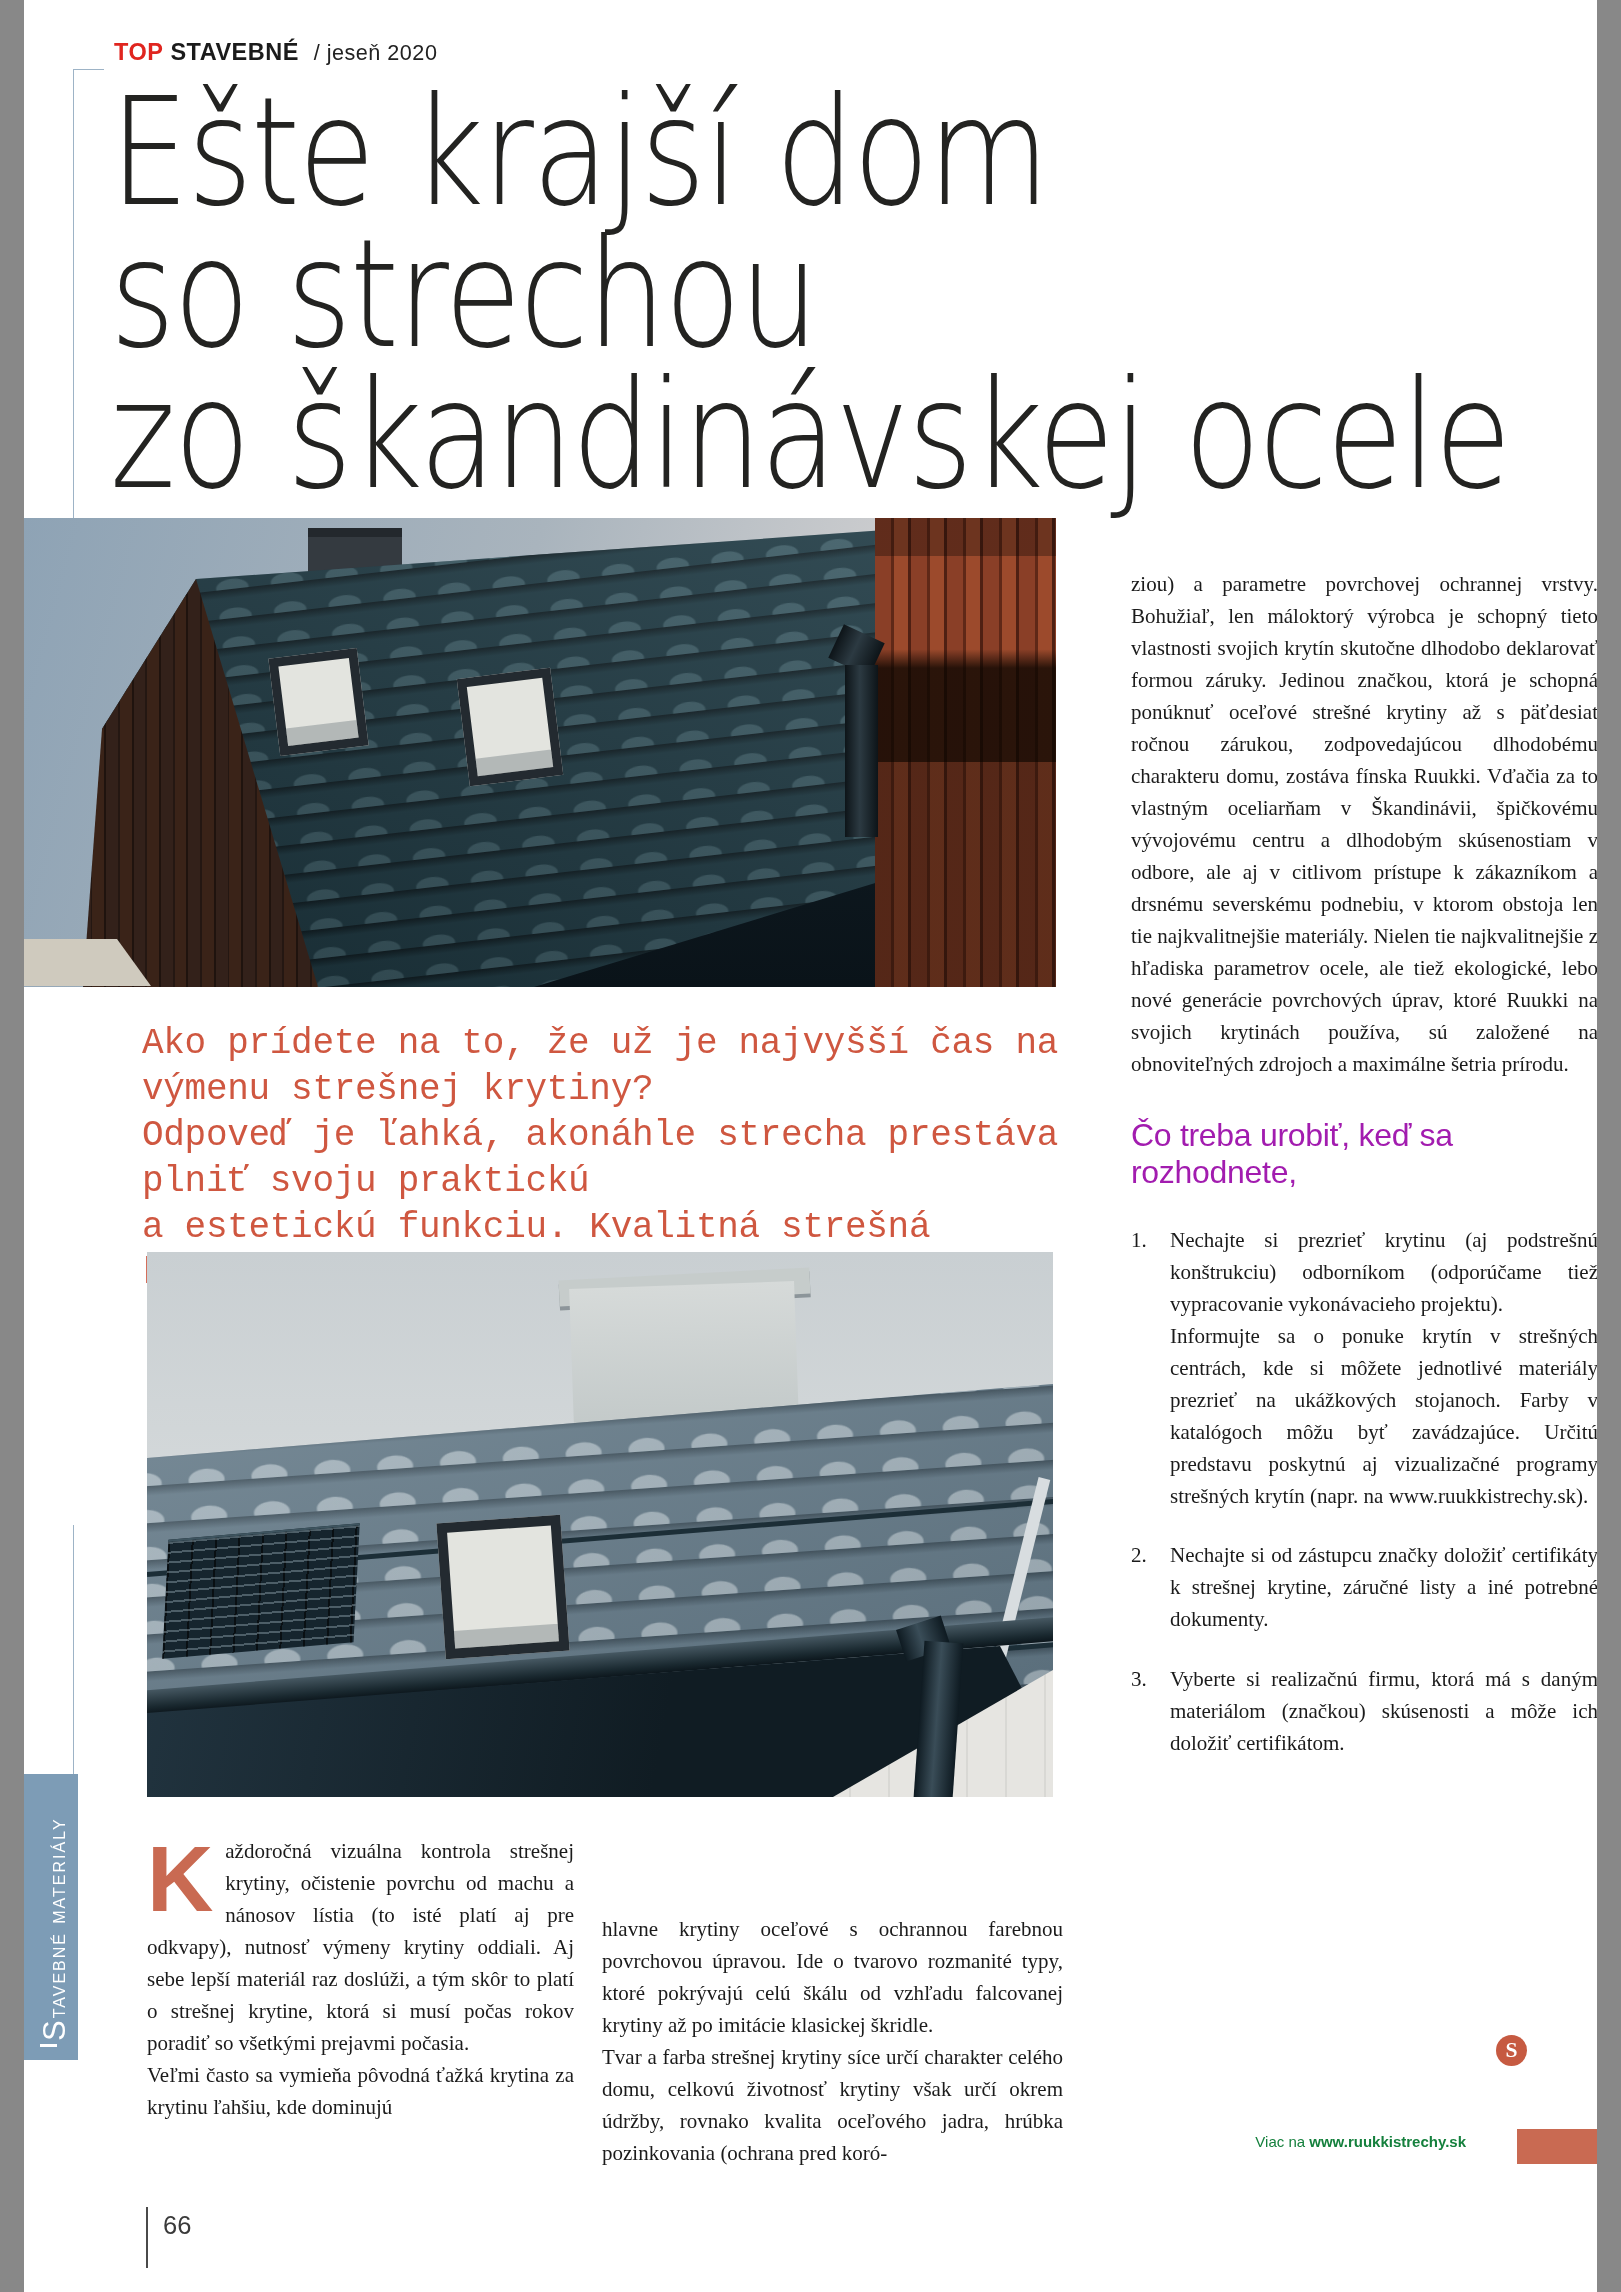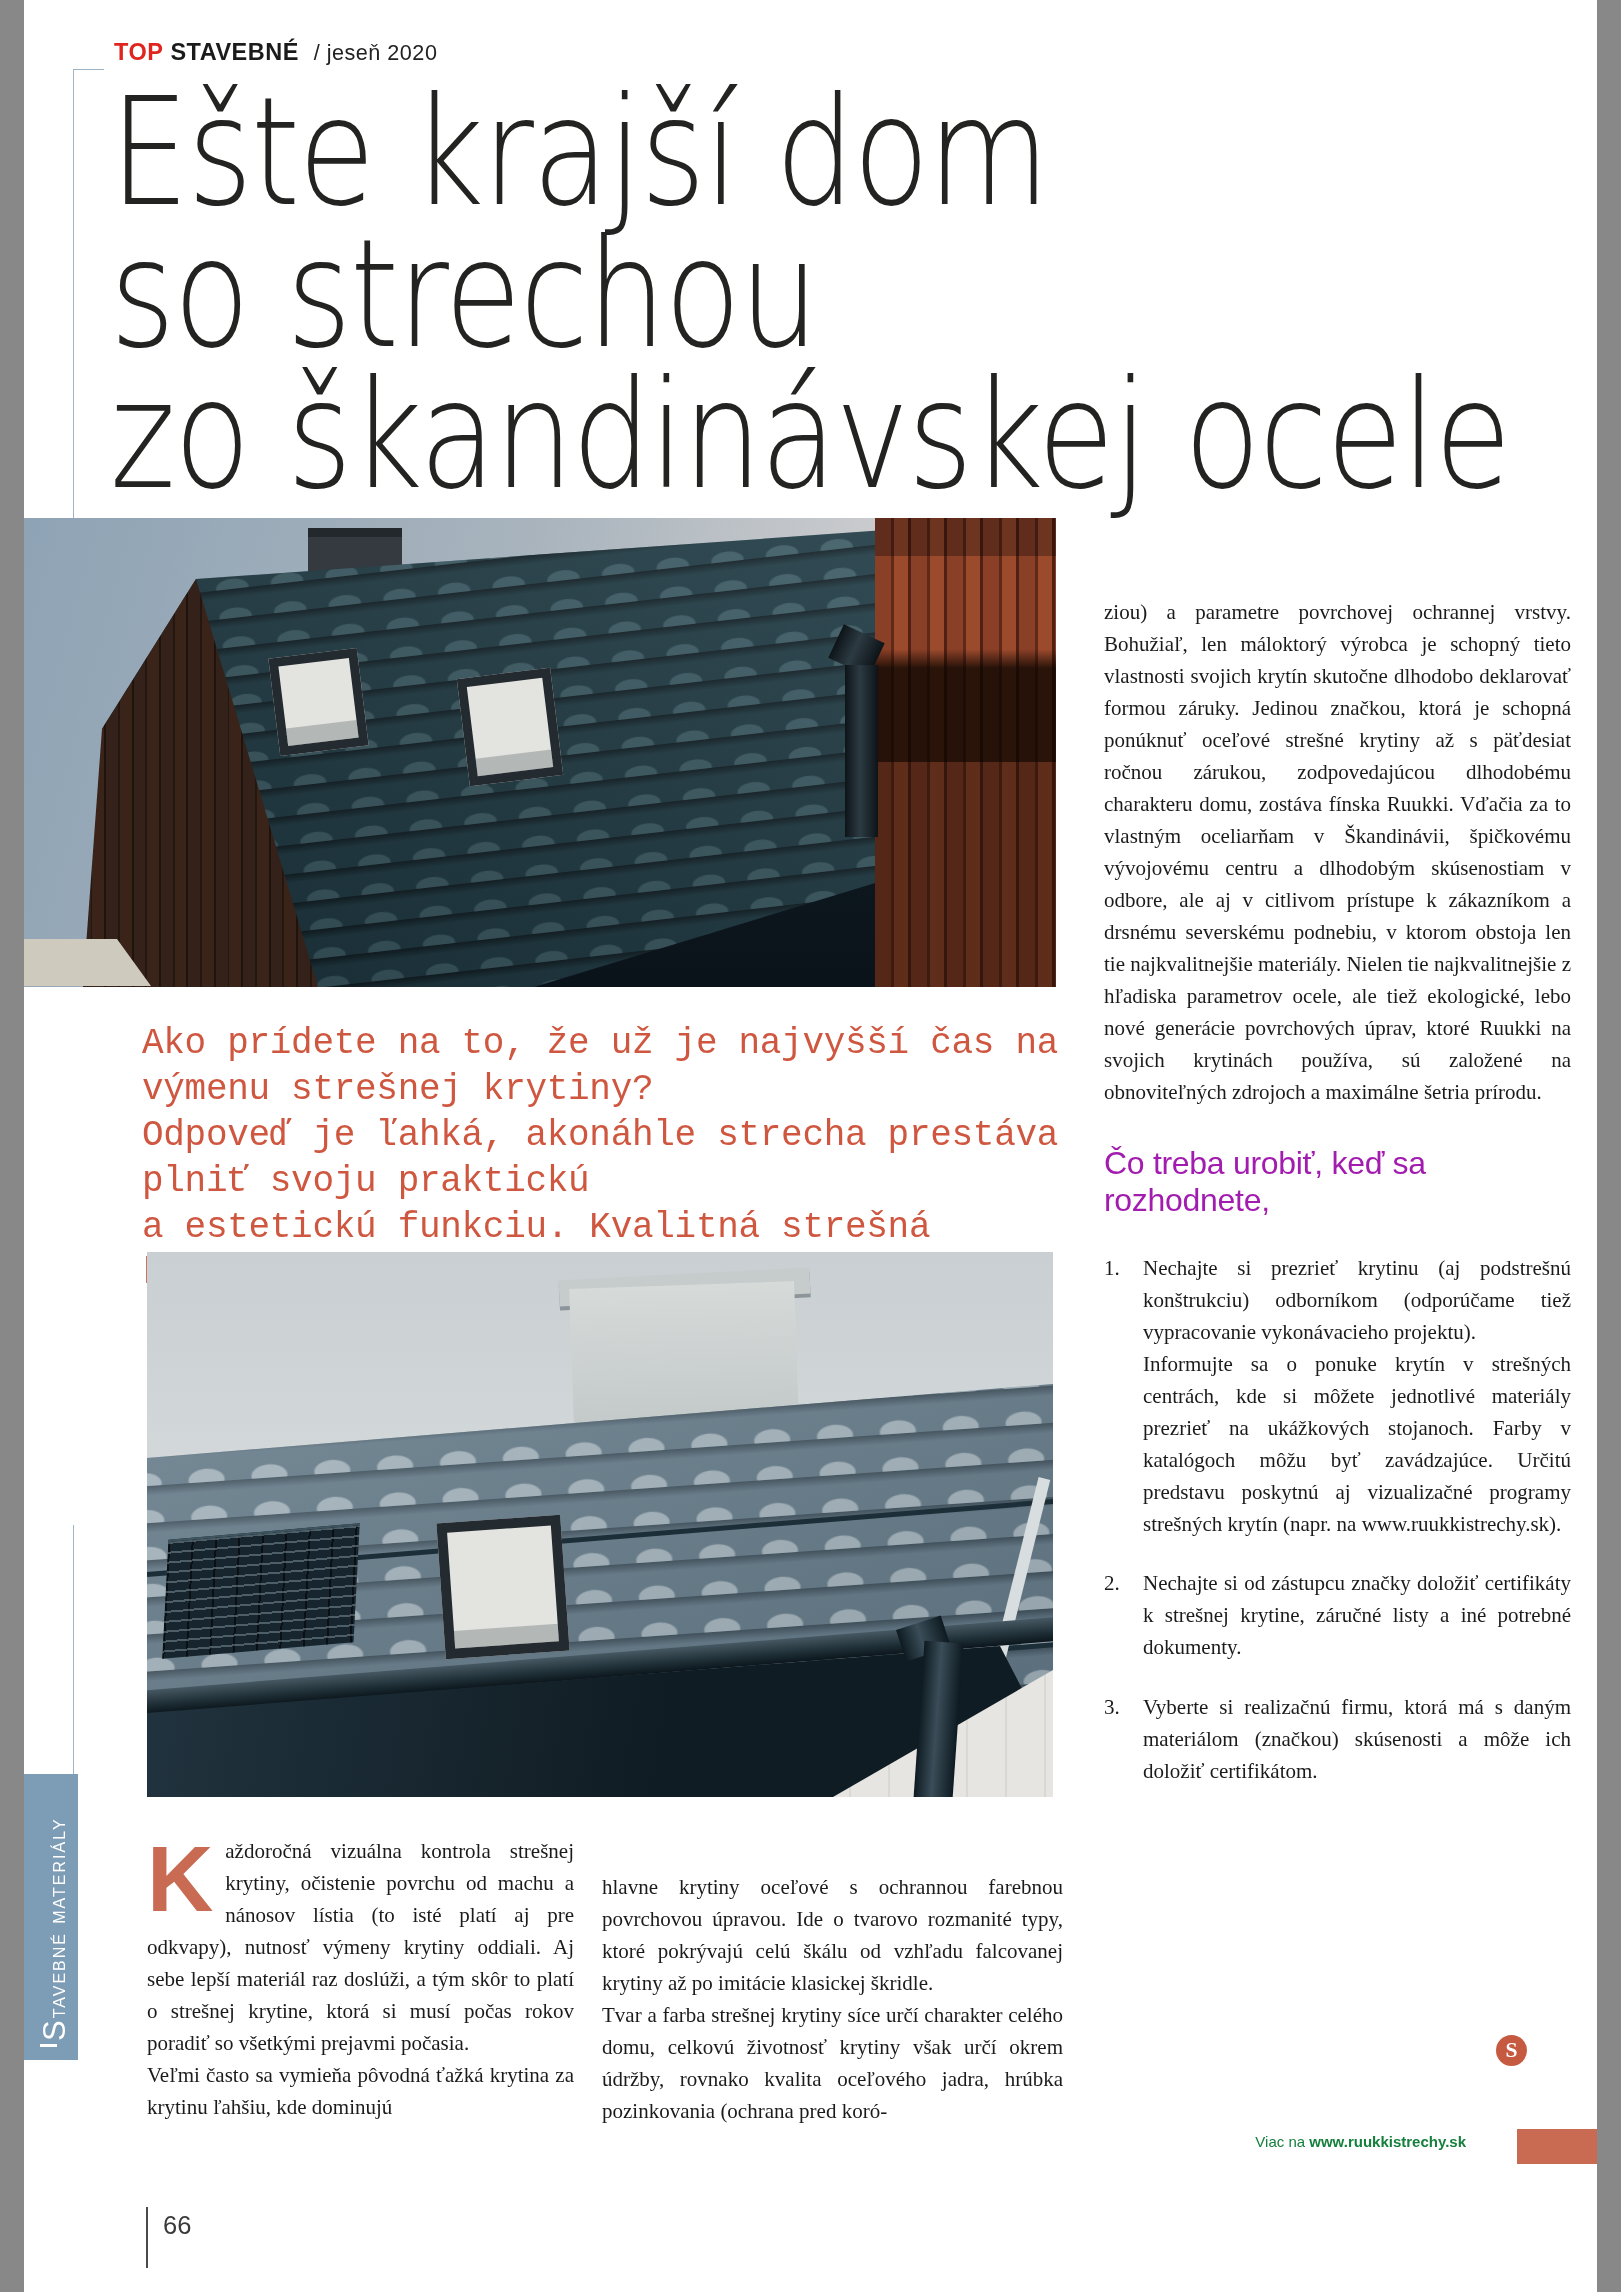"ziou) a parametre povrchovej ochrannej" .col-right { left: 1080px -> 1107px; margin-top: 28px -> none }
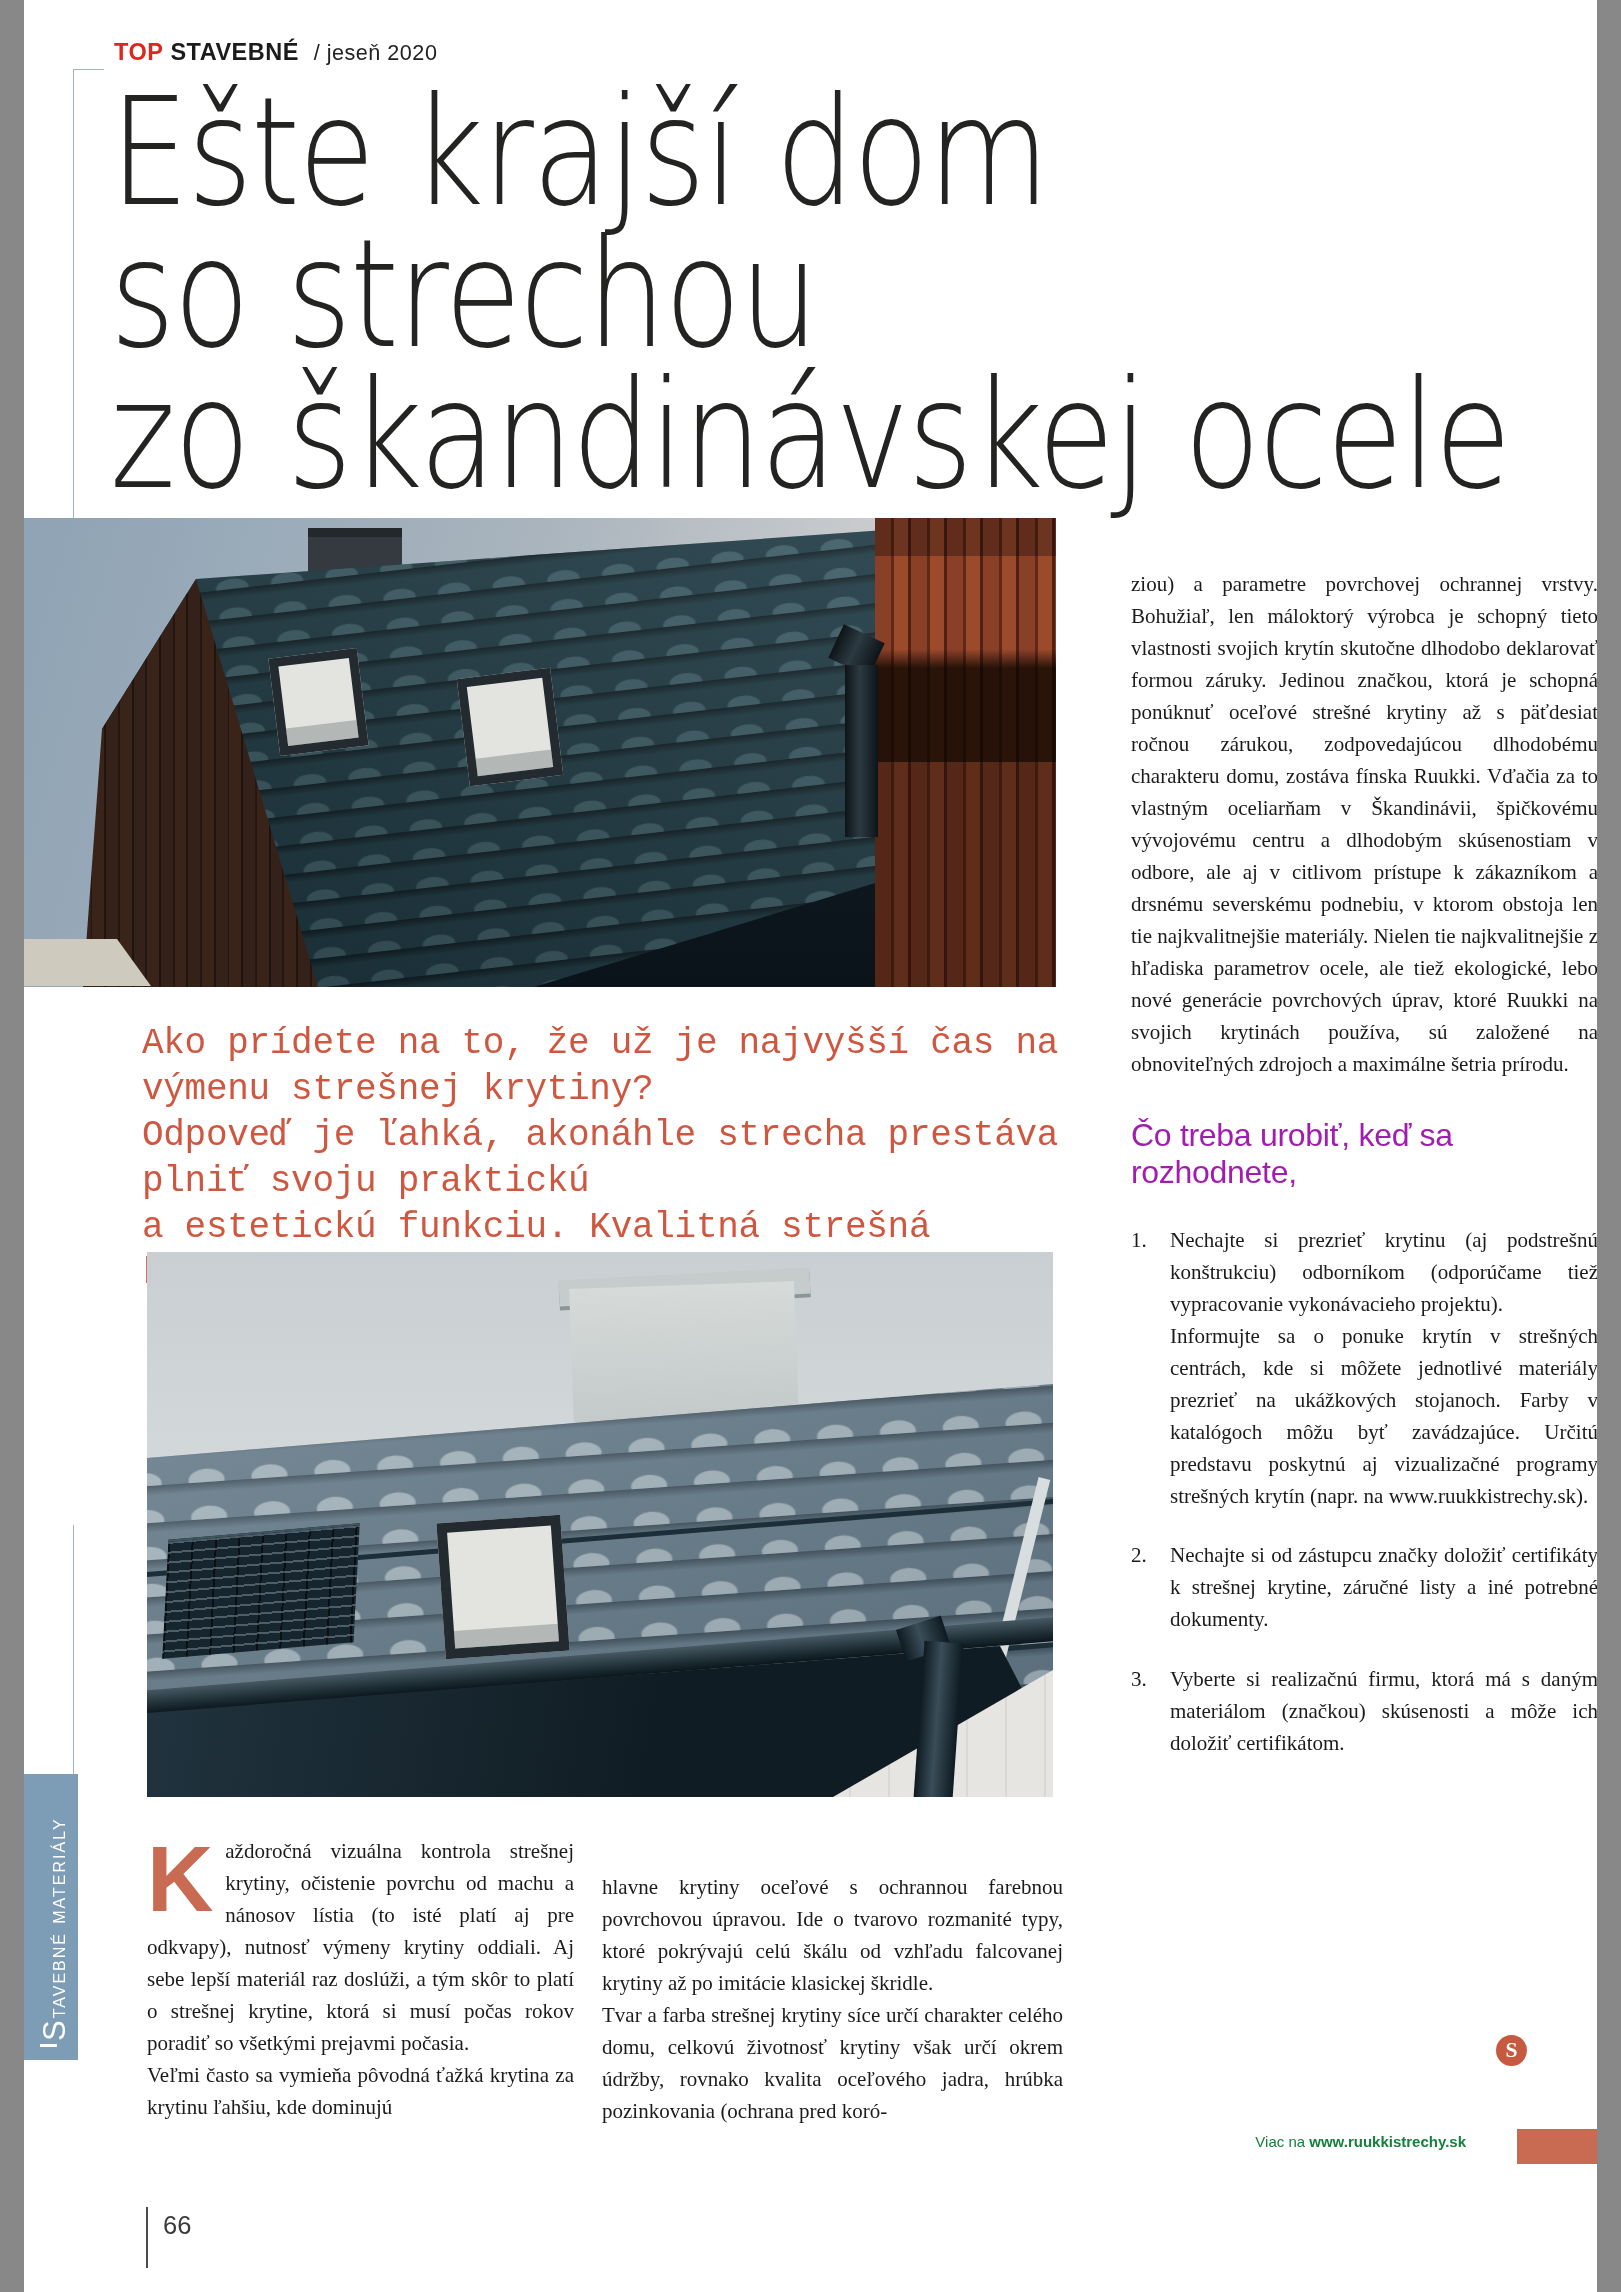"hlavne krytiny oceľové s ochrannou" .col-mid { top: 1871px -> 1913px }
